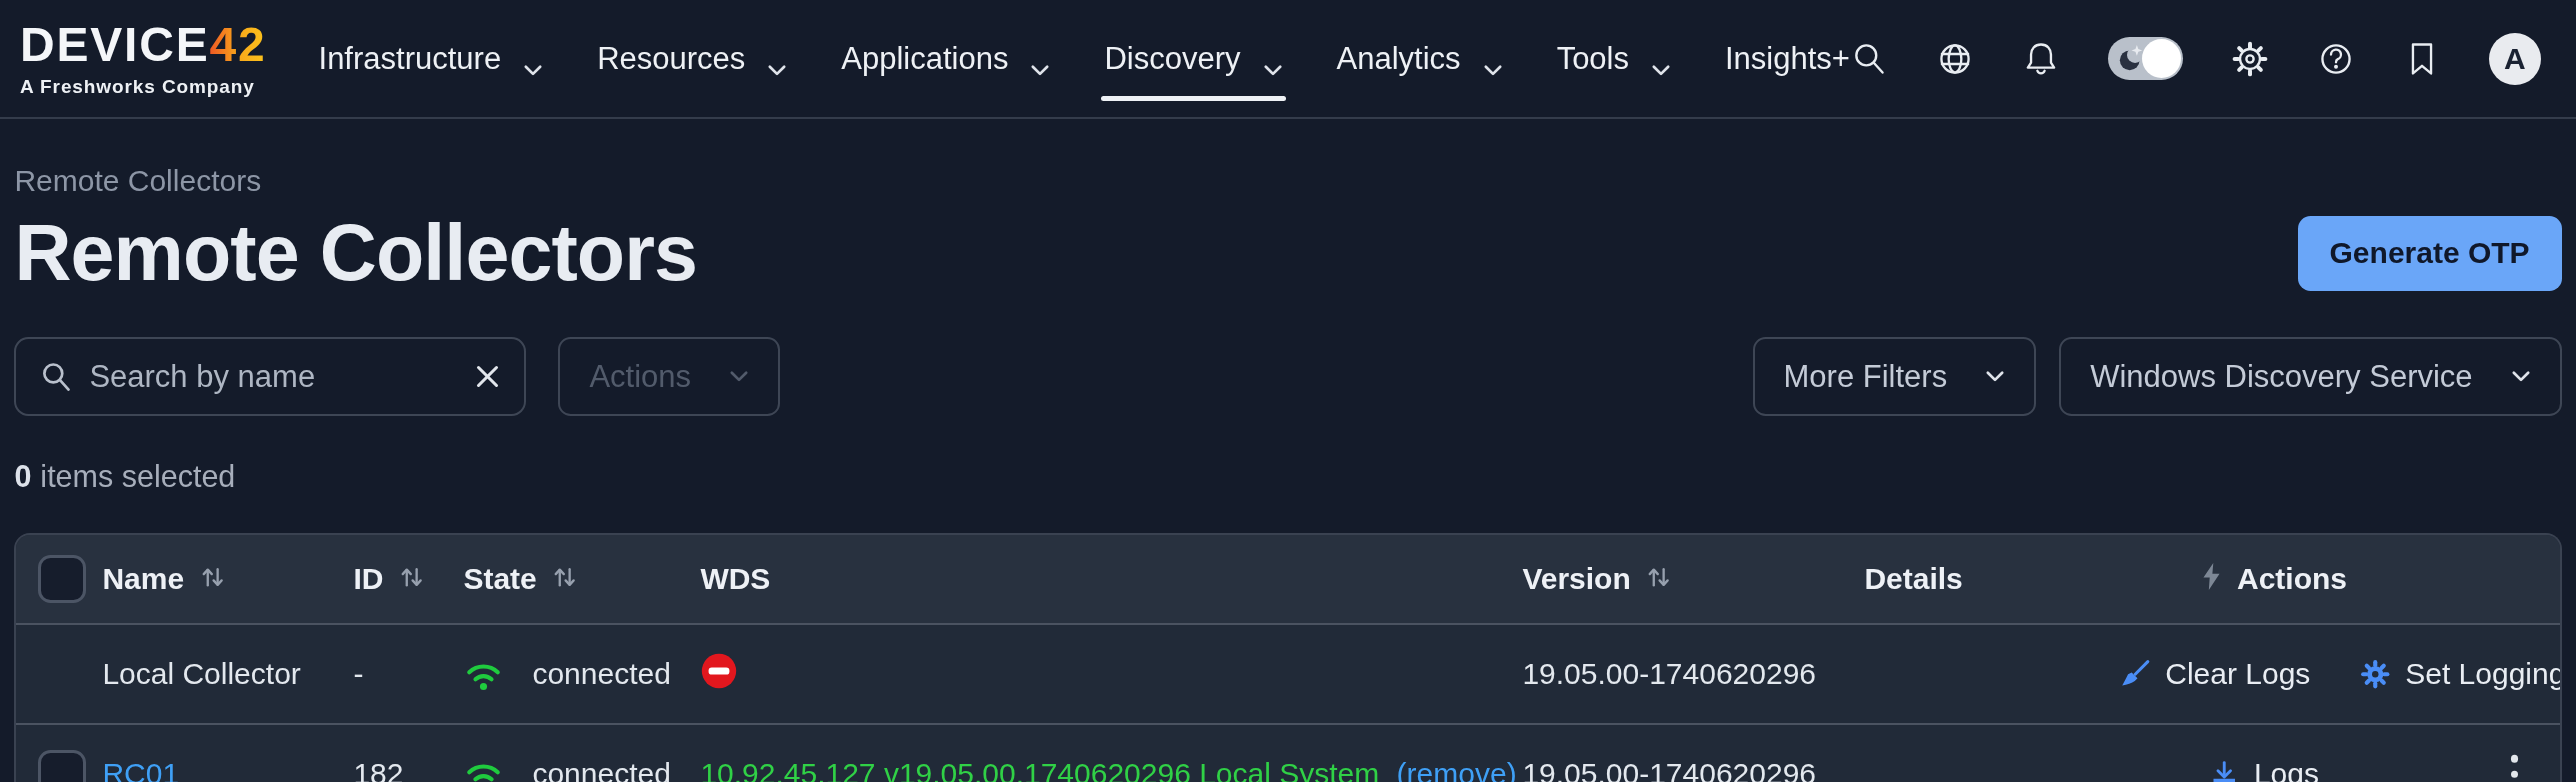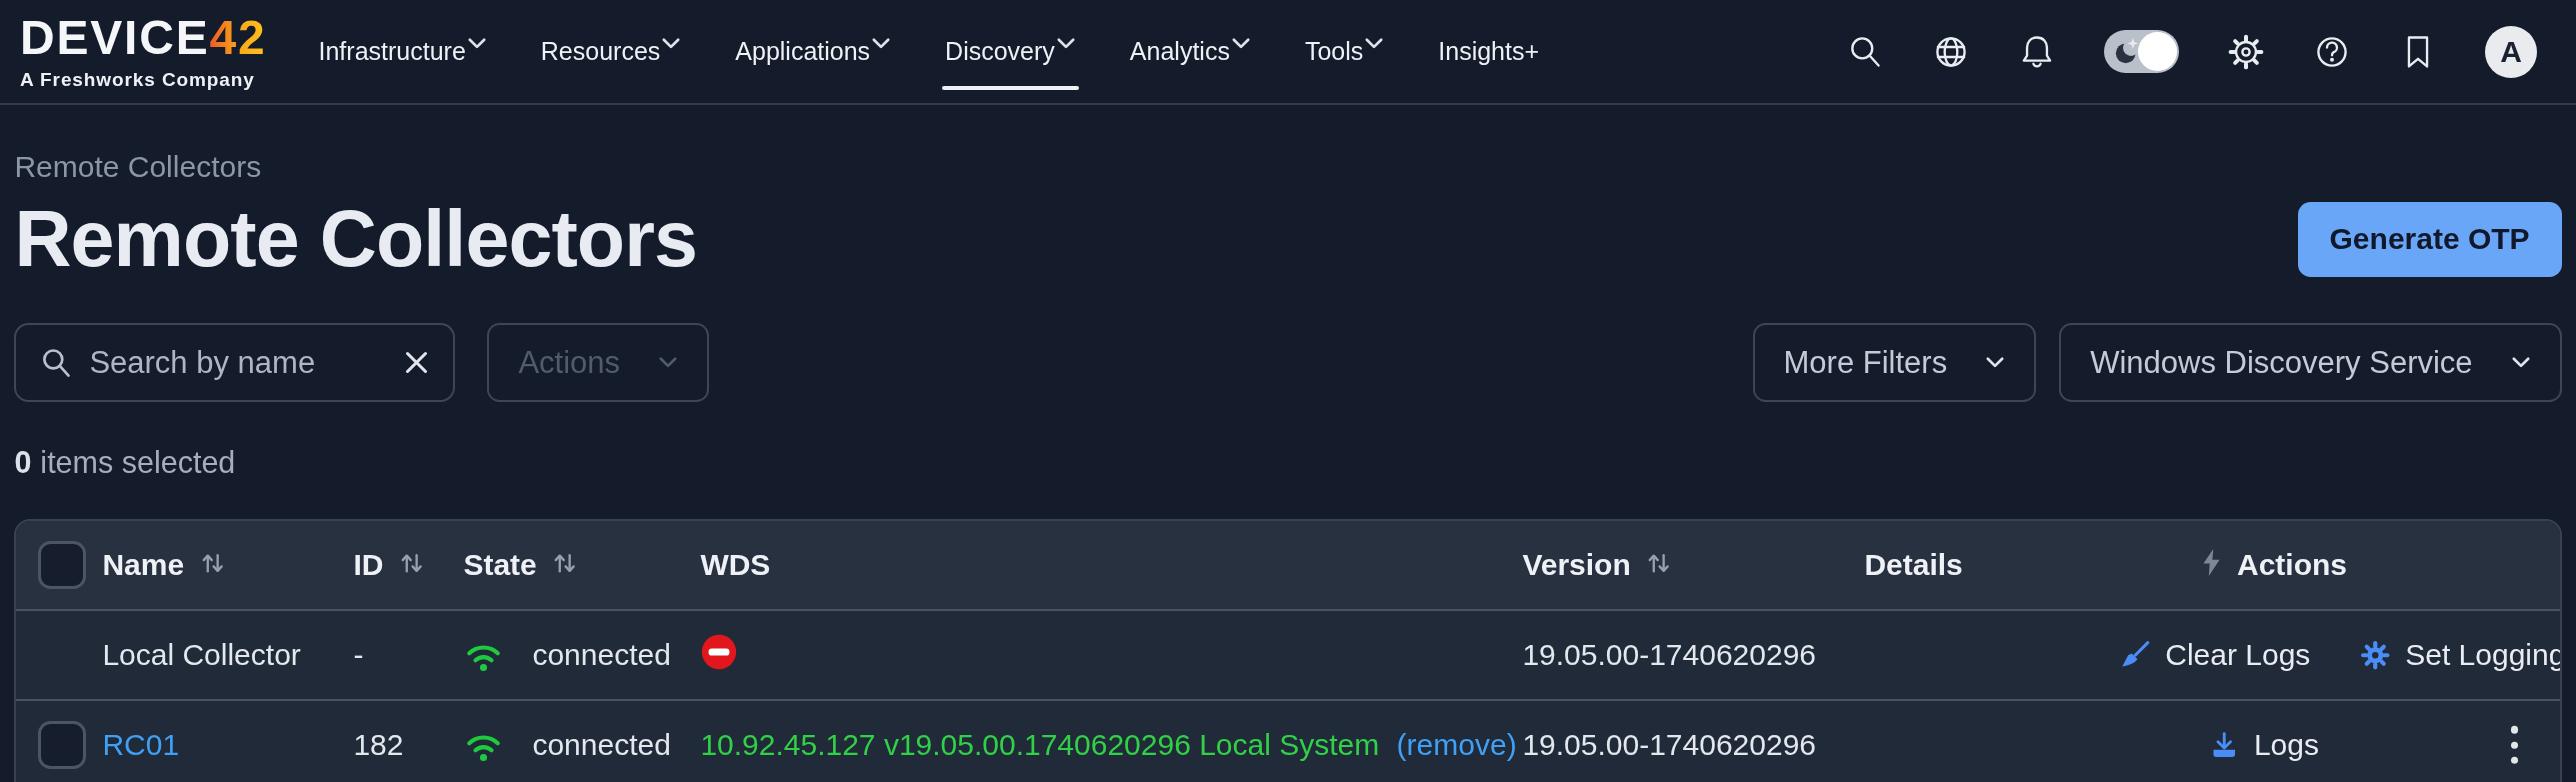"DEVICE42" .nav { height: 105px -> 119px }
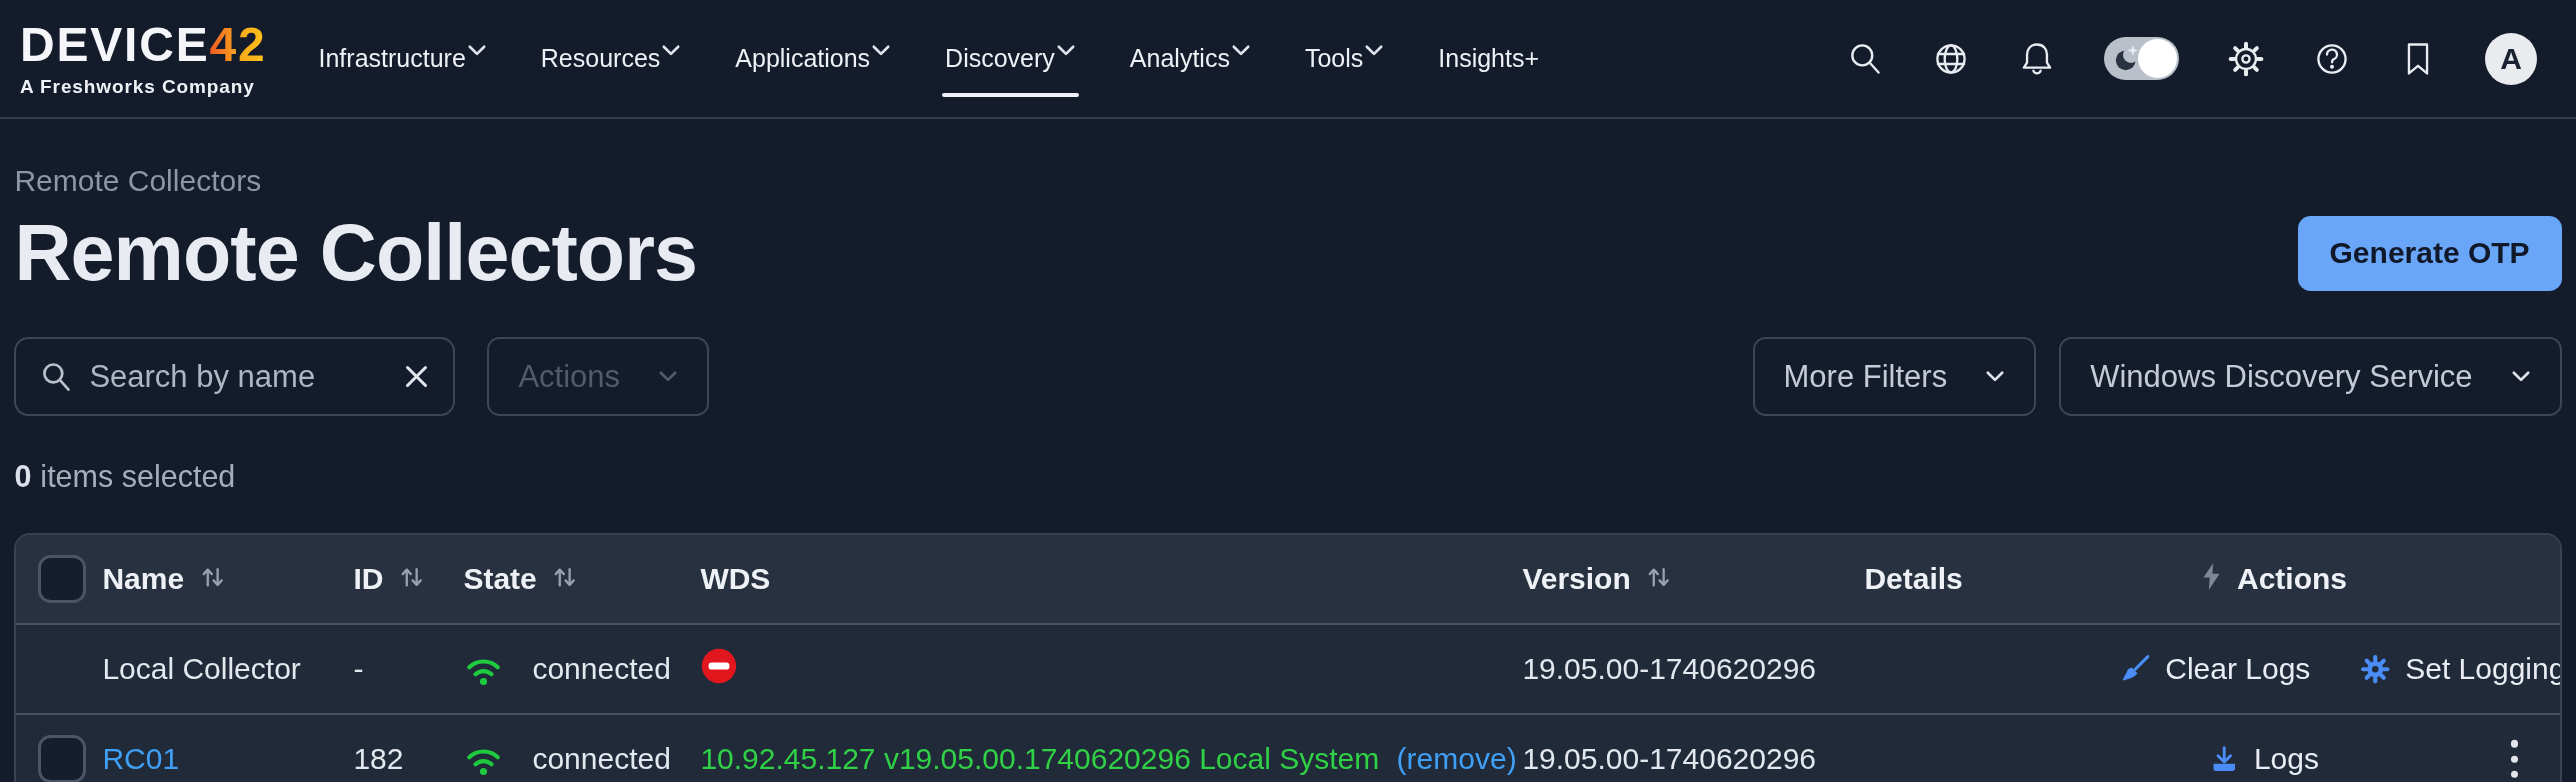"Infrastructure" .nav-item { align-items: flex-start -> flex-end; font-size: 25px -> 31px; gap: 1px -> 22px }
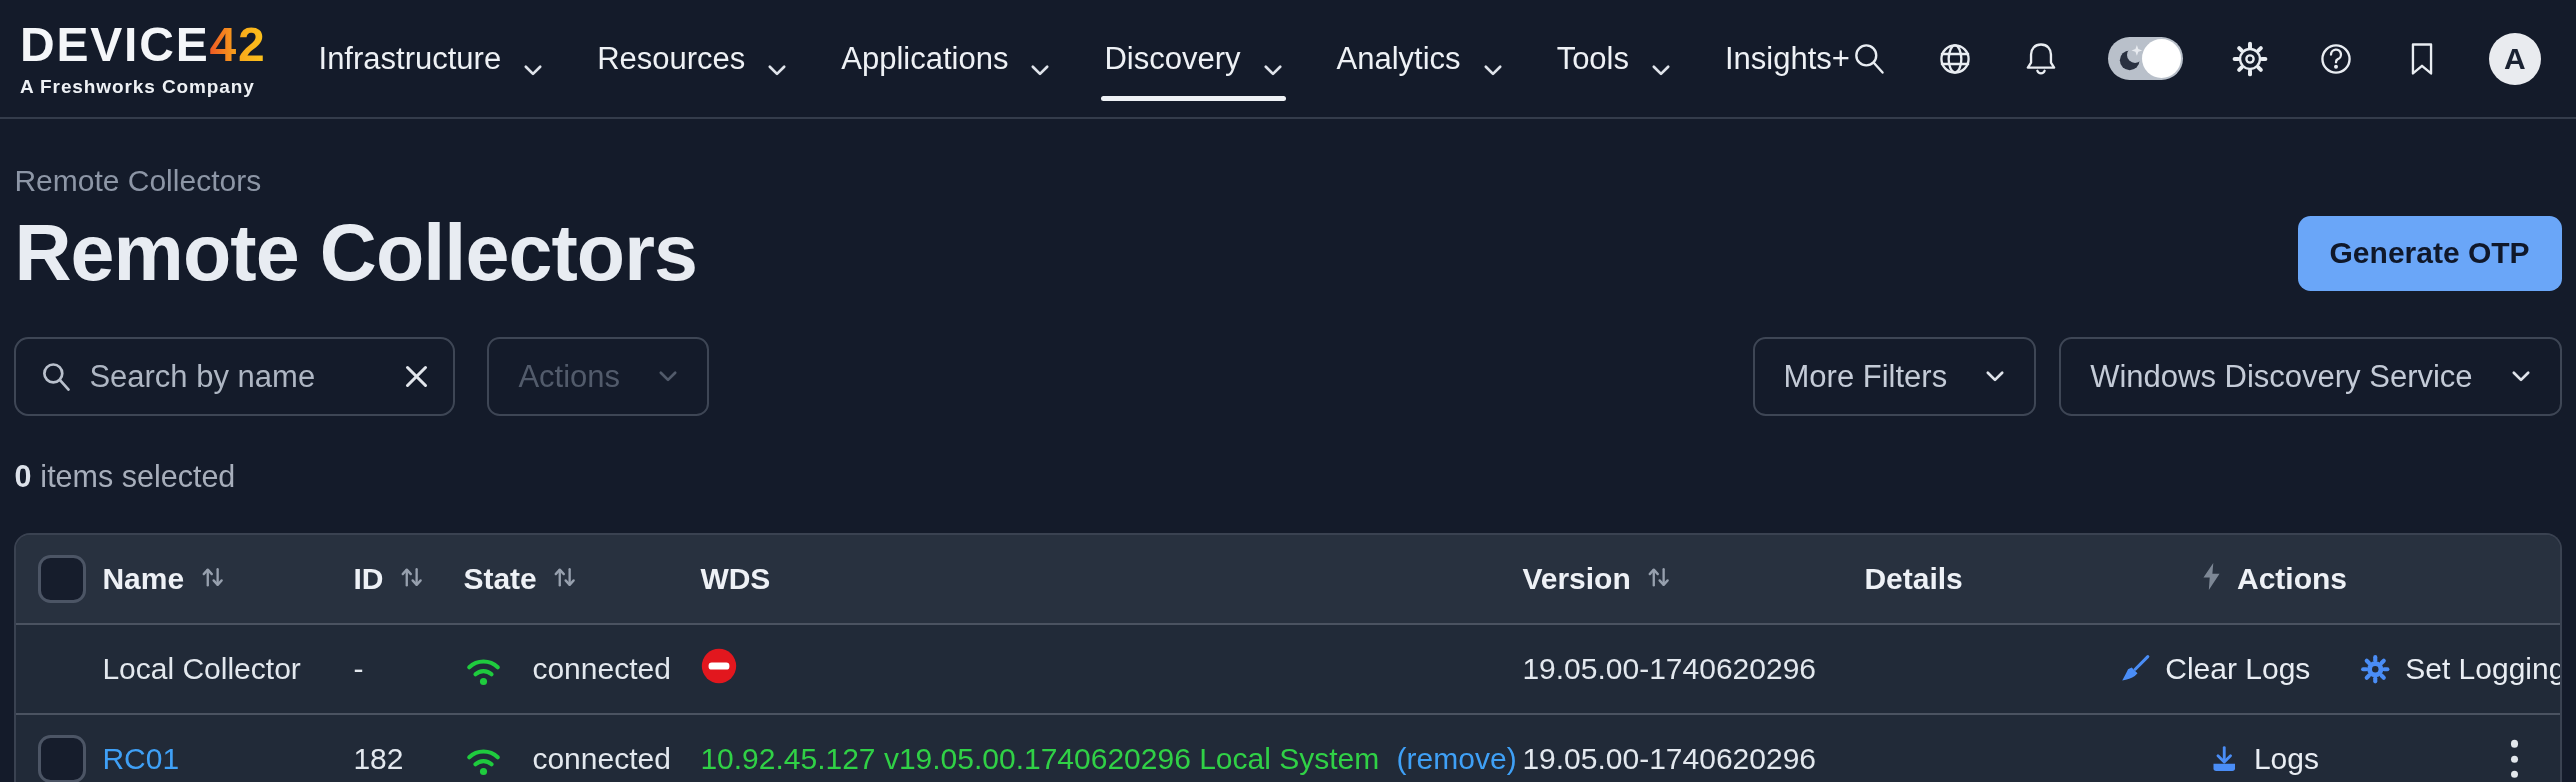"Search by name" .searchbox { width: 441px -> 512px }
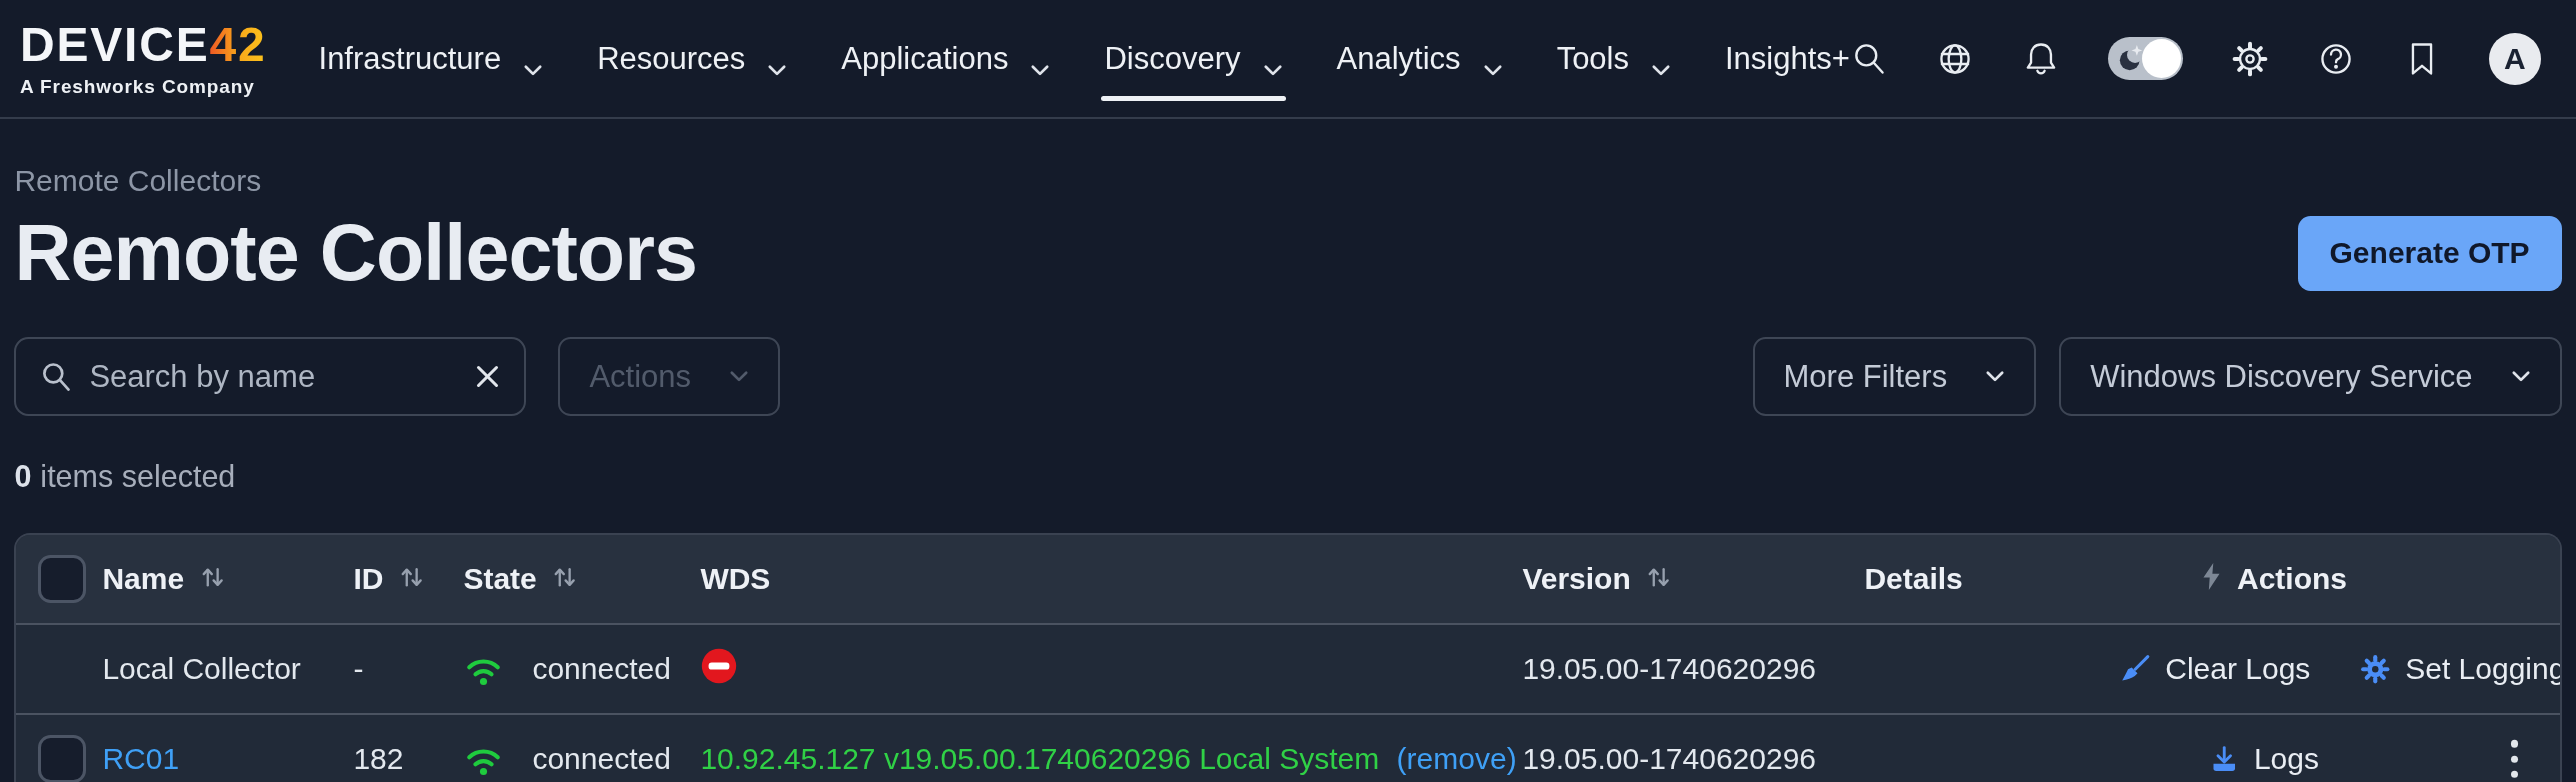"Local Collector" .tr { height: 90px -> 100px }
